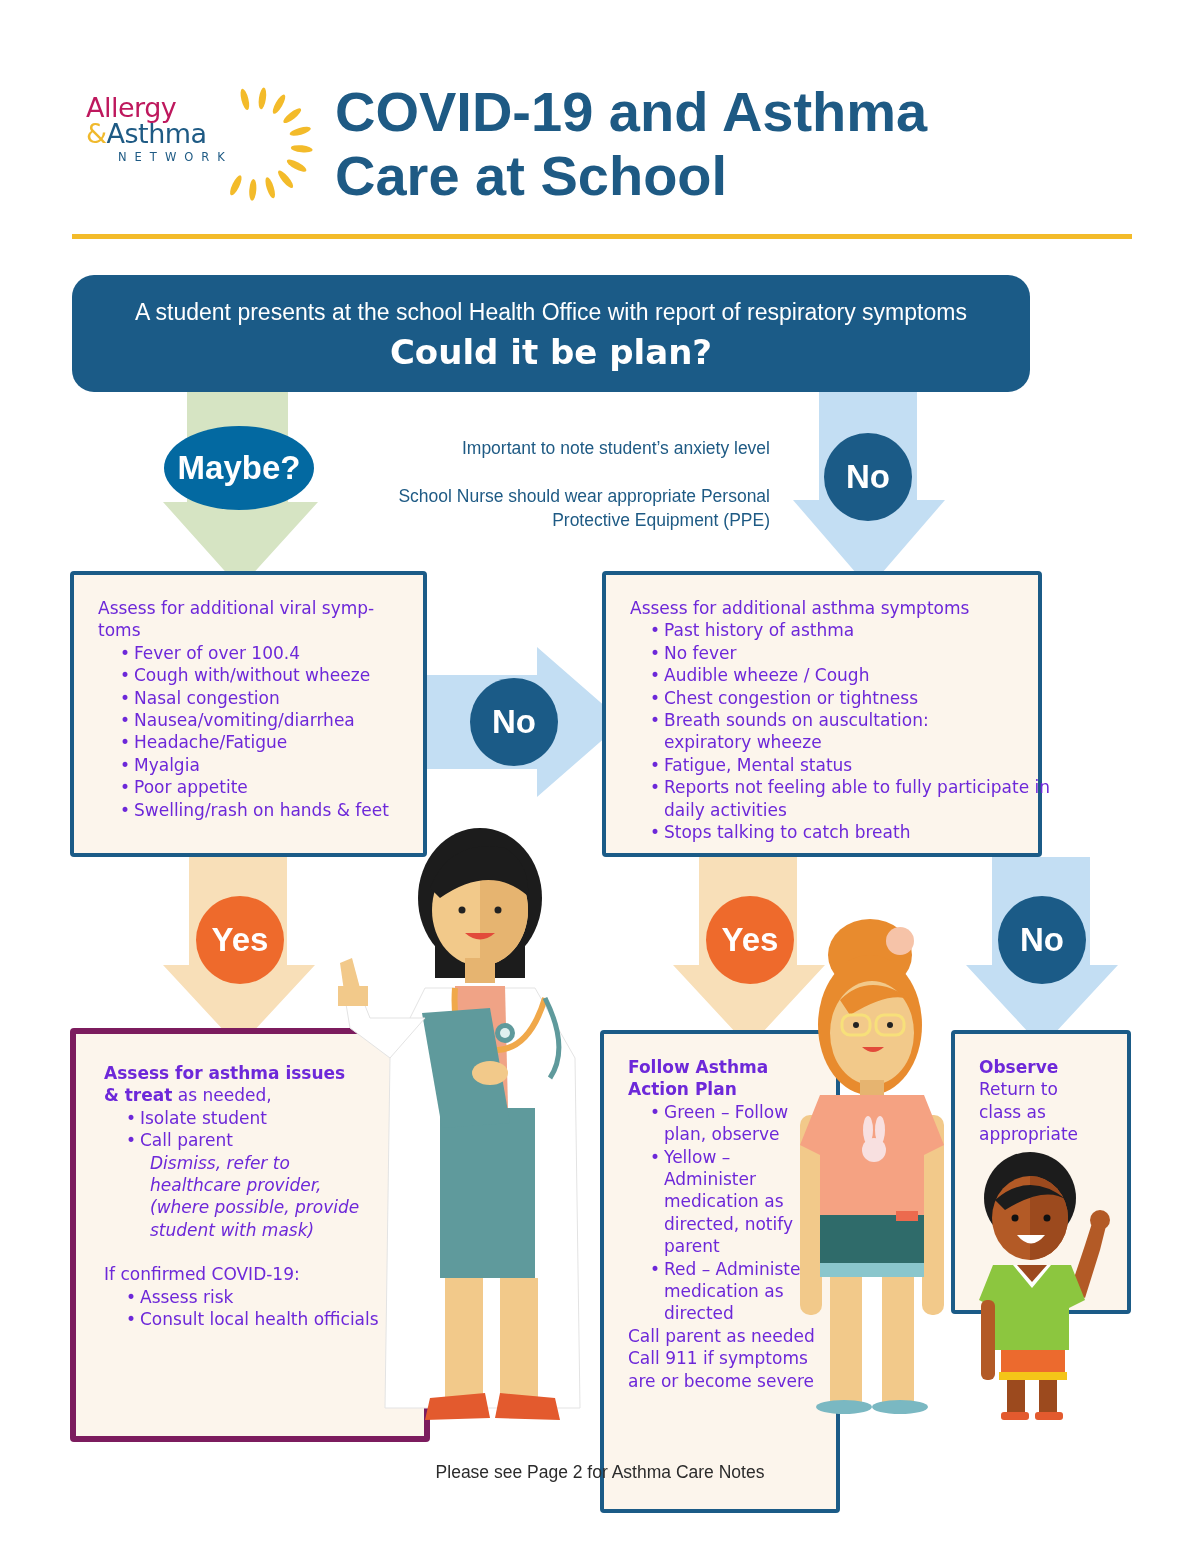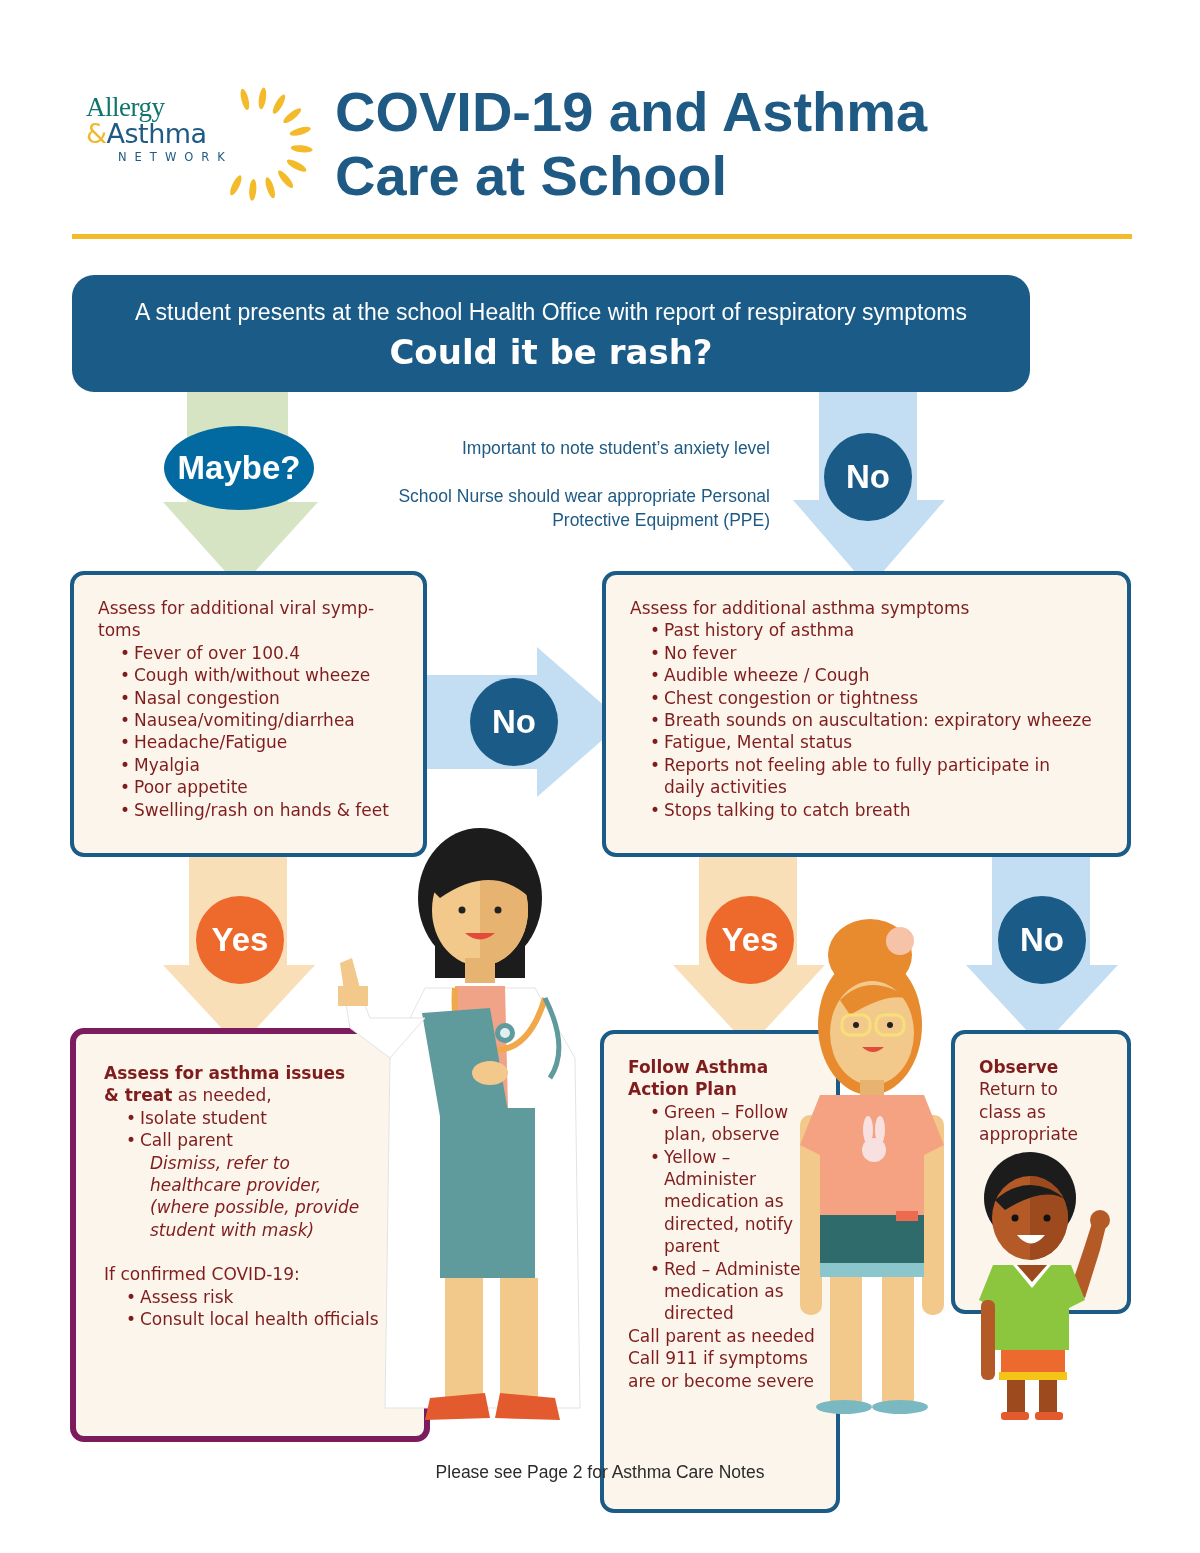"Allergy" .logo-line1 { color: #0f766e -> #be185d; font-family: Liberation Serif, serif -> none }
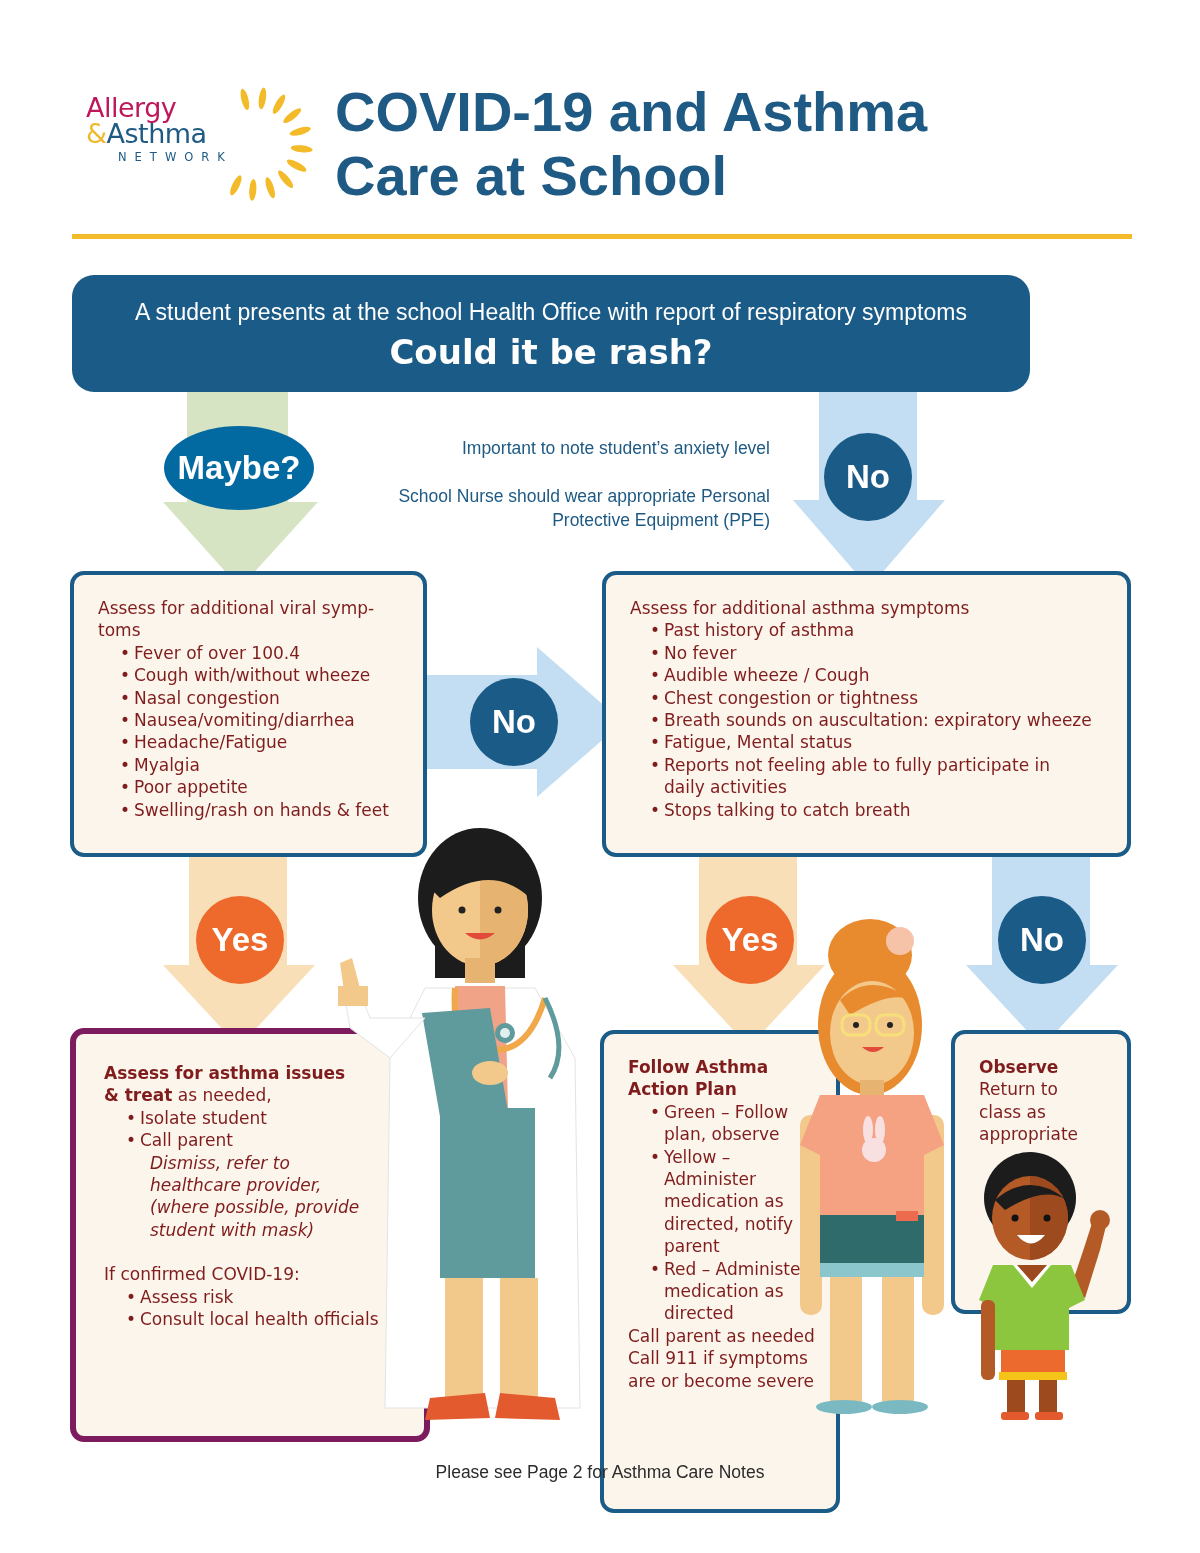"Could it be rash?" div.banner-q { text: rash -> plan }
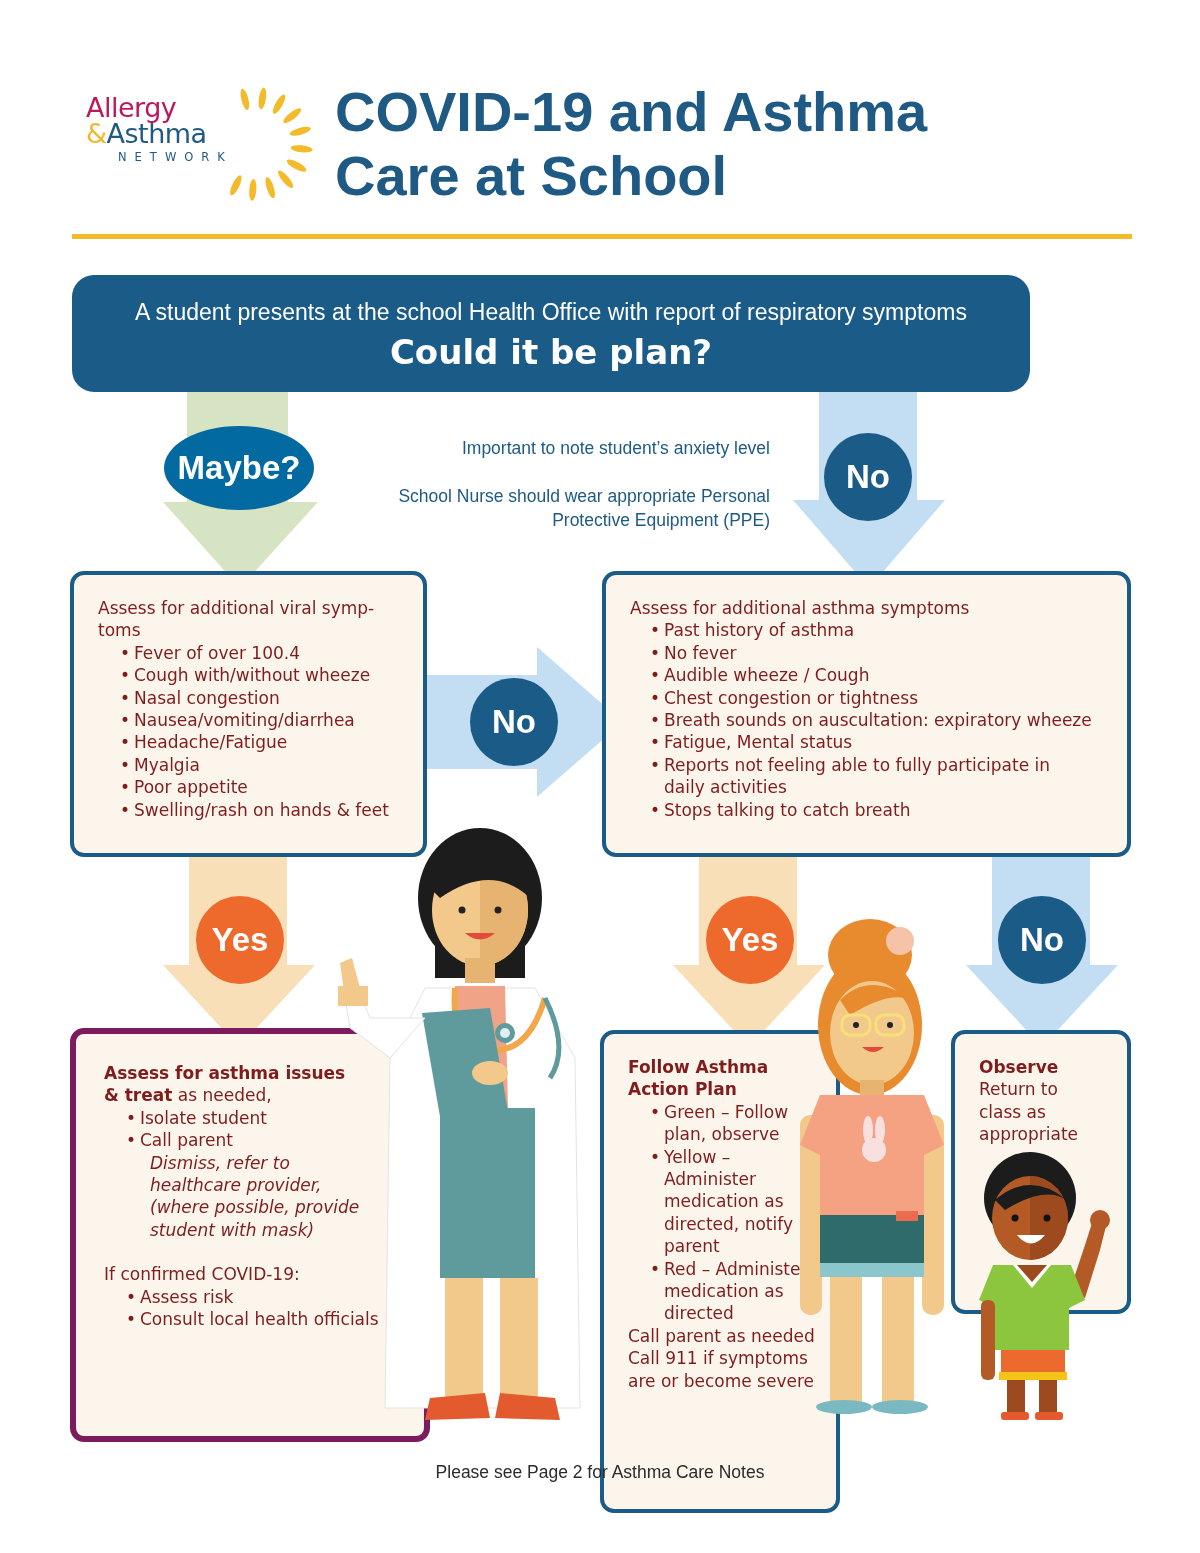"Assess for additional viral symp-toms" .box { border-radius: 14px -> 4px; color: #7f1d1d -> #6d28d9 }
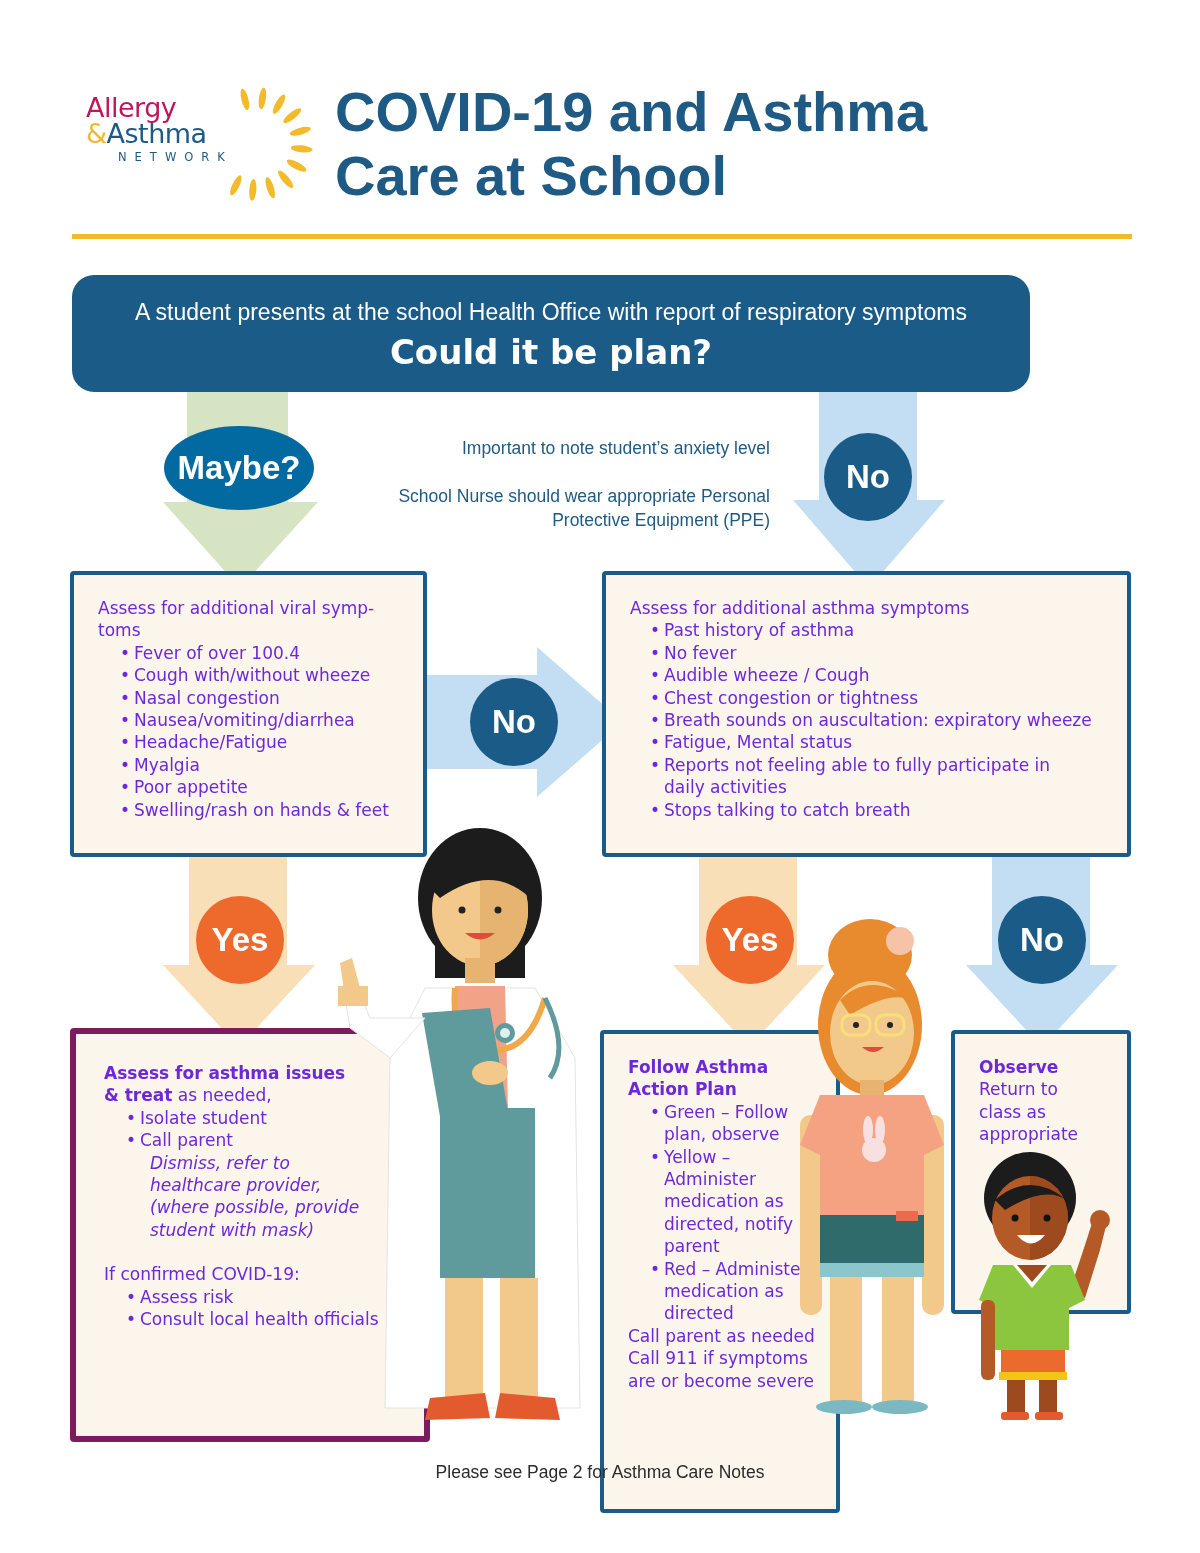"Assess for additional asthma symptoms" .box-asthma { width: 529px -> 440px }
